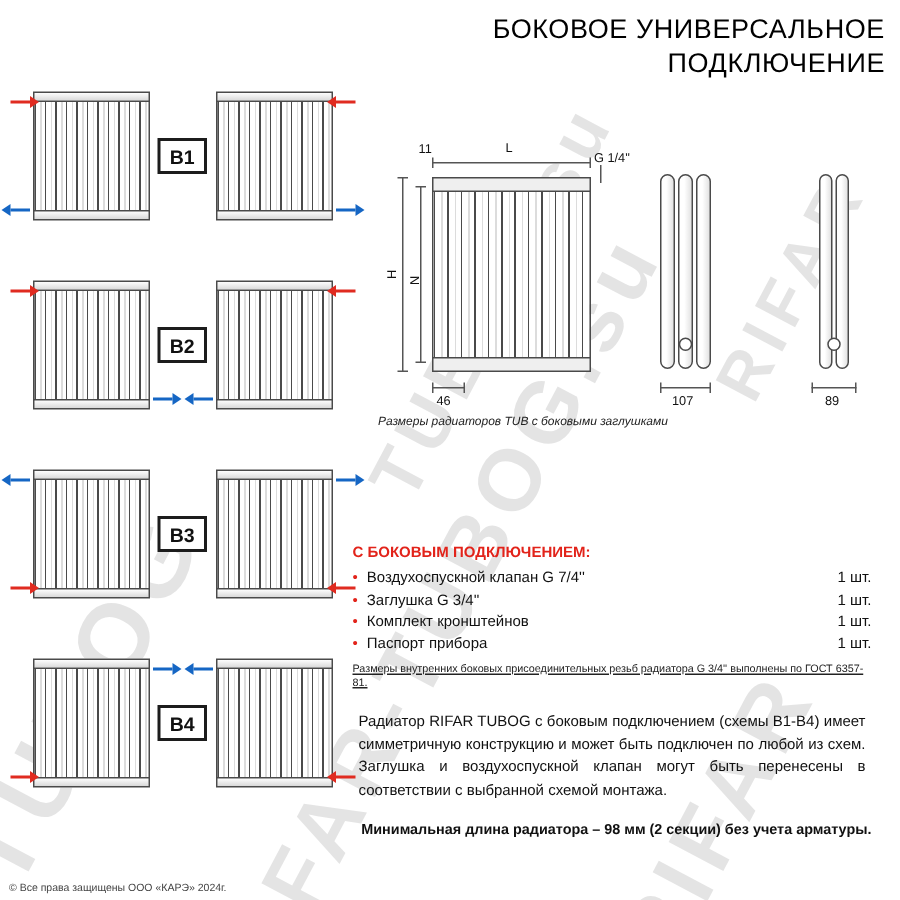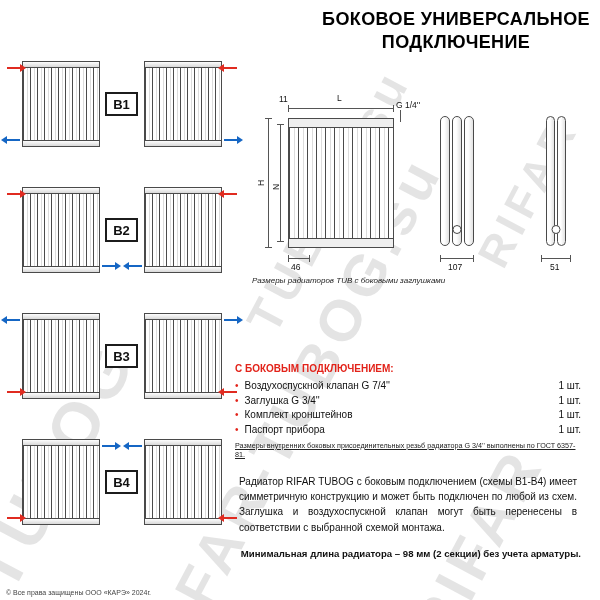"БОКОВОЕ УНИВЕРСАЛЬНОЕ" .title { font-weight: bold -> normal; text-align: center -> right }
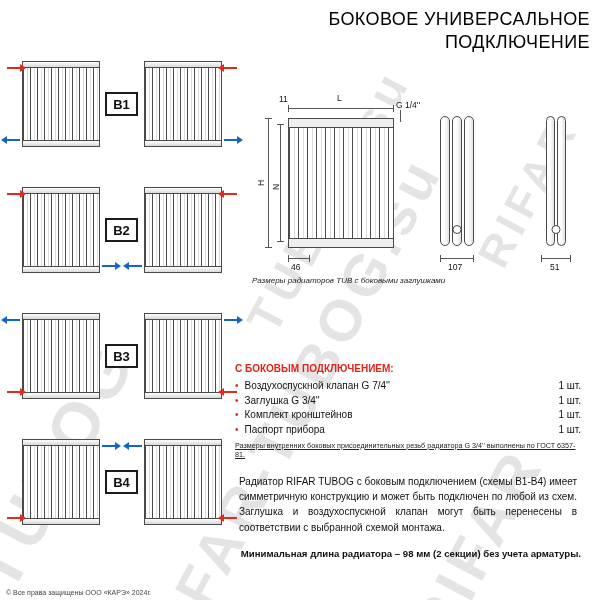"51" div.dim-text { text: 51 -> 89 }
